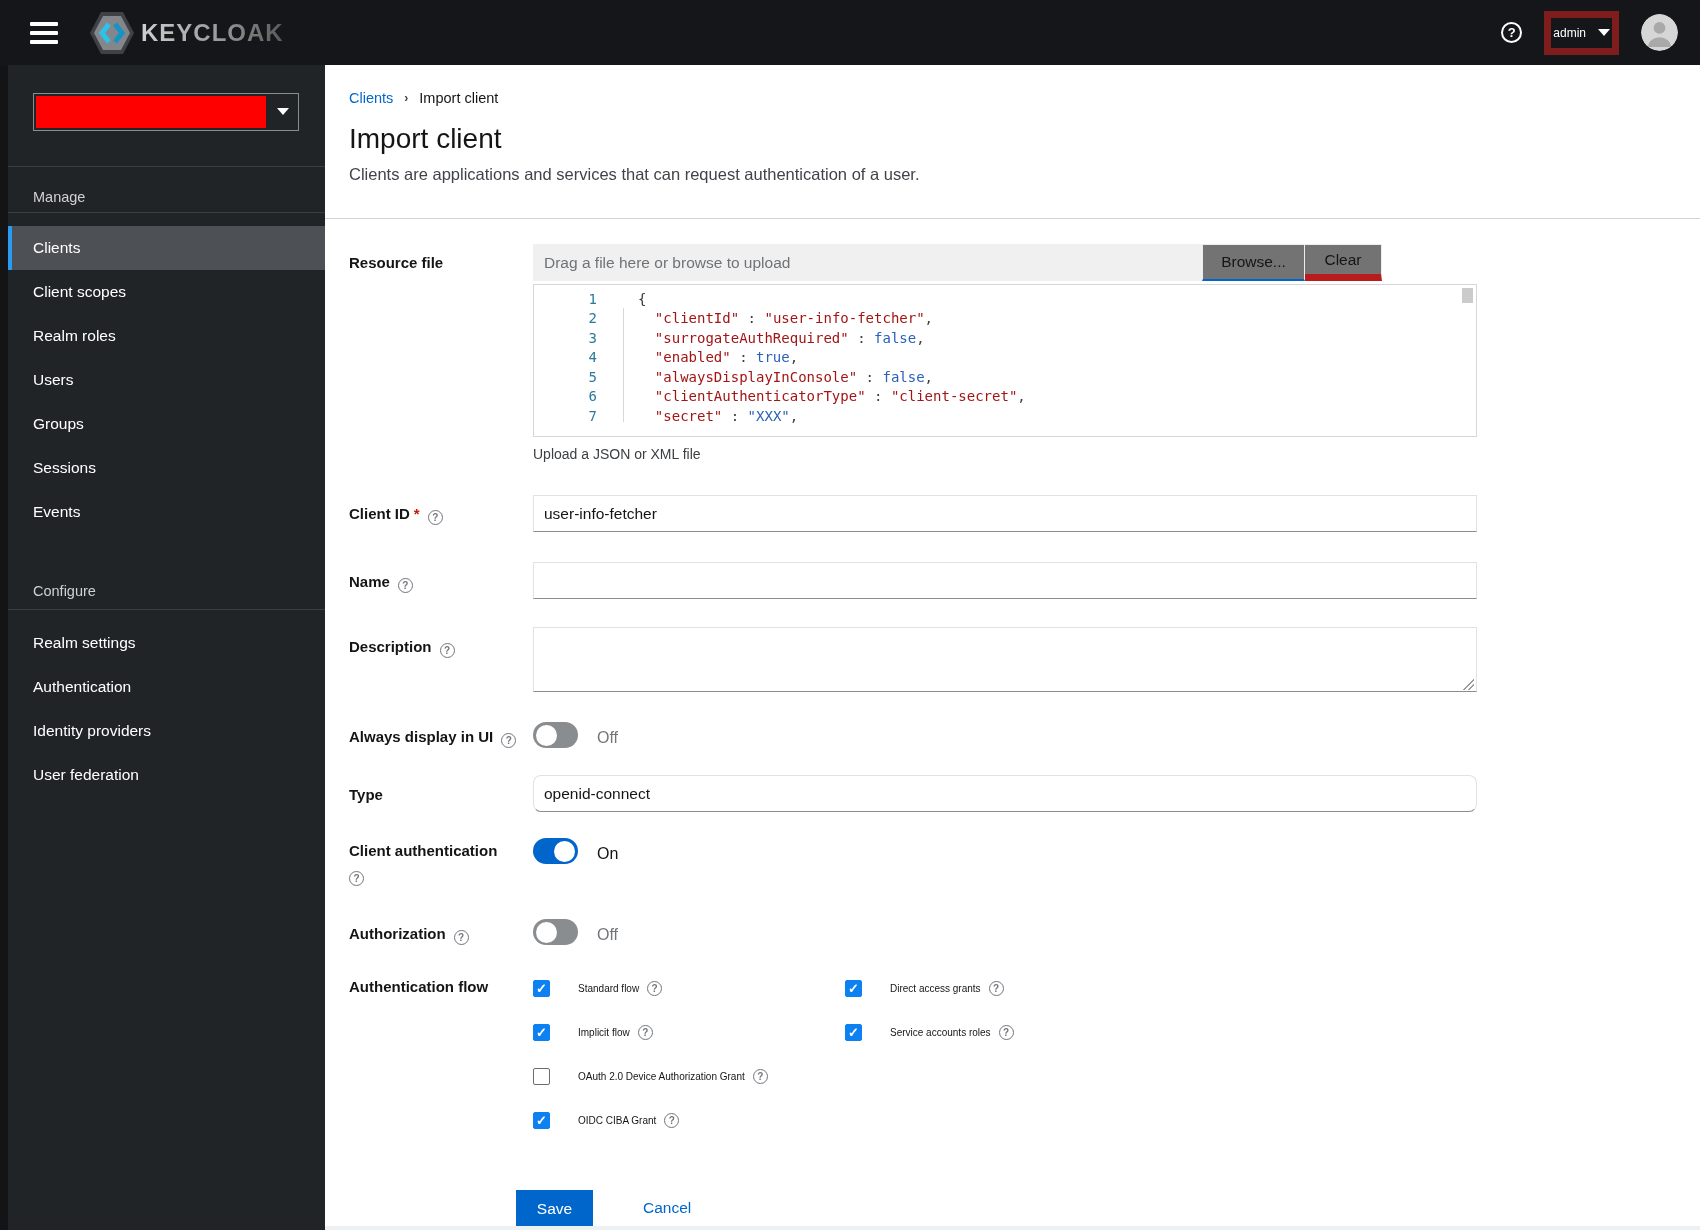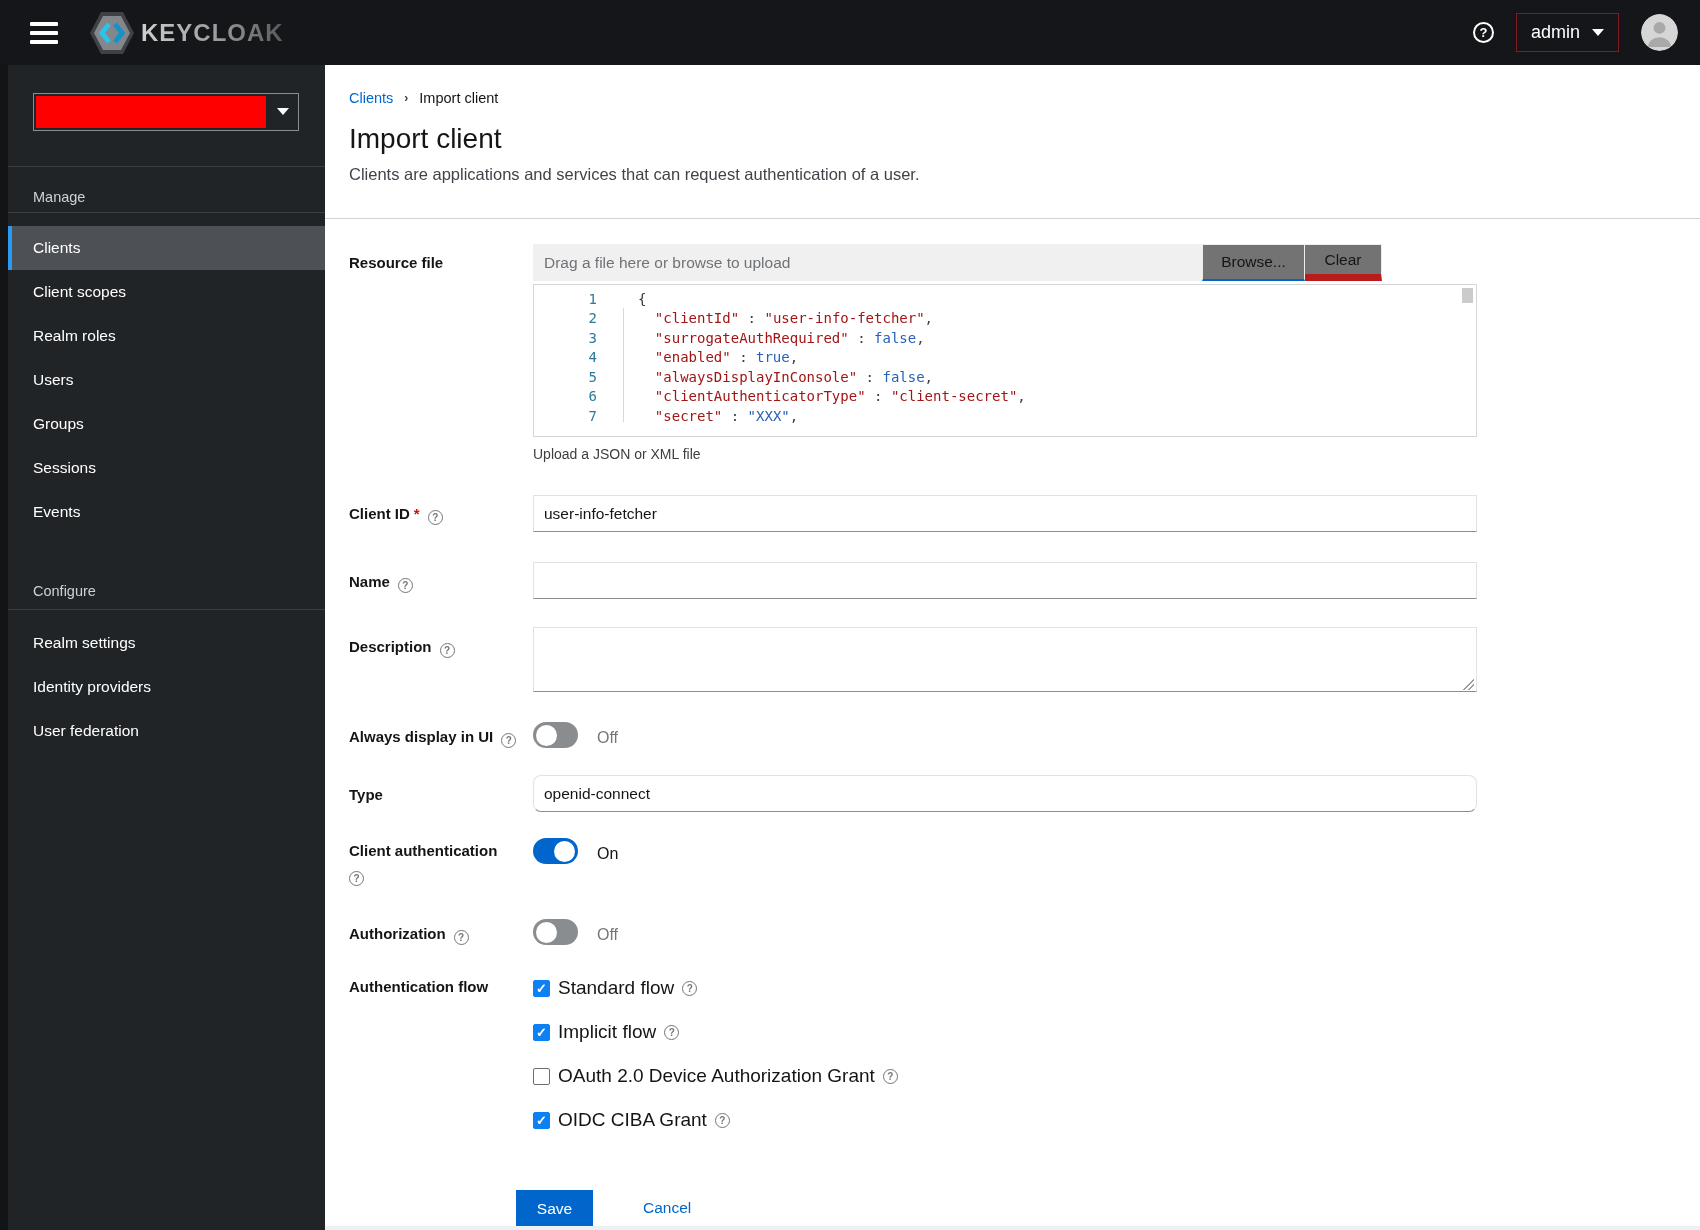"admin" .user-dd { border: 1px solid #7f1d1d -> 7px solid #7f1d1d; font-size: 18px -> 12px; padding: 8px 14px -> 8px 2px }
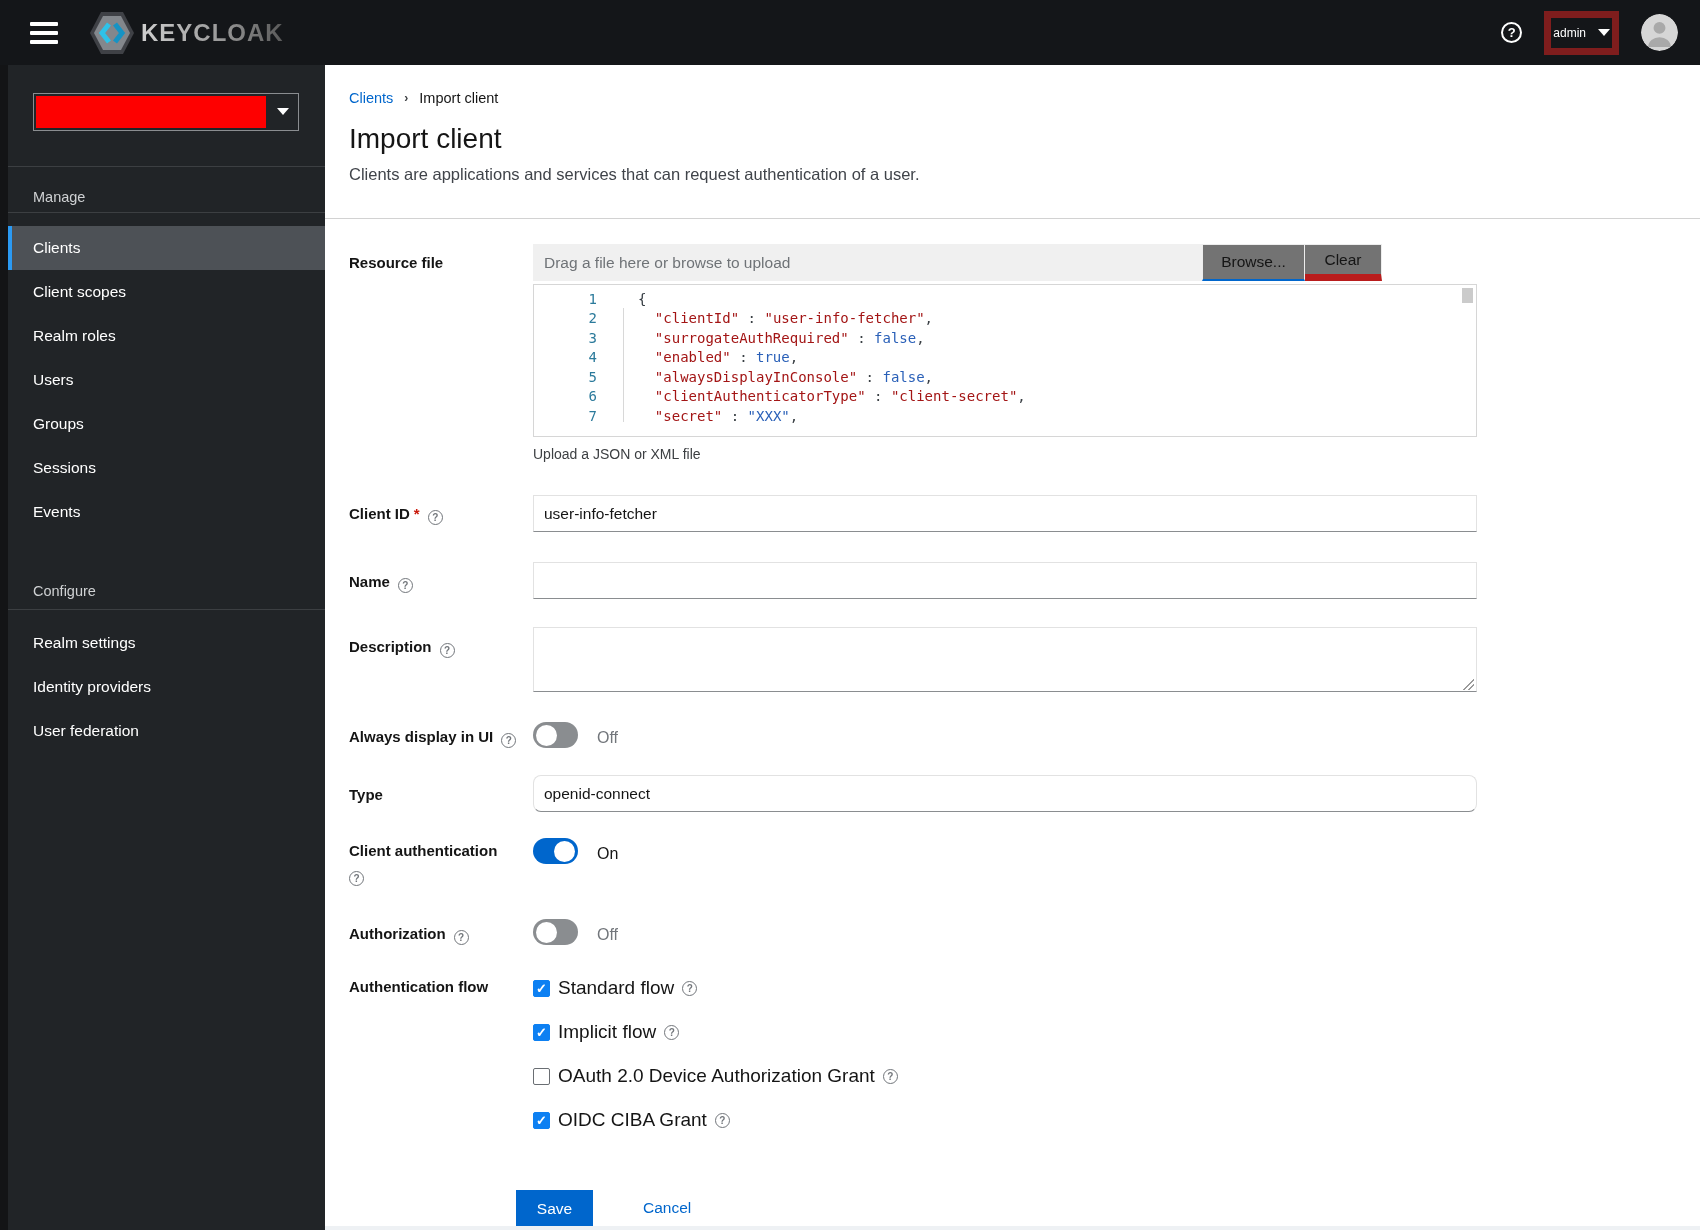"Authentication" div.sb-item { html: none -> <div>Authentication</div> }
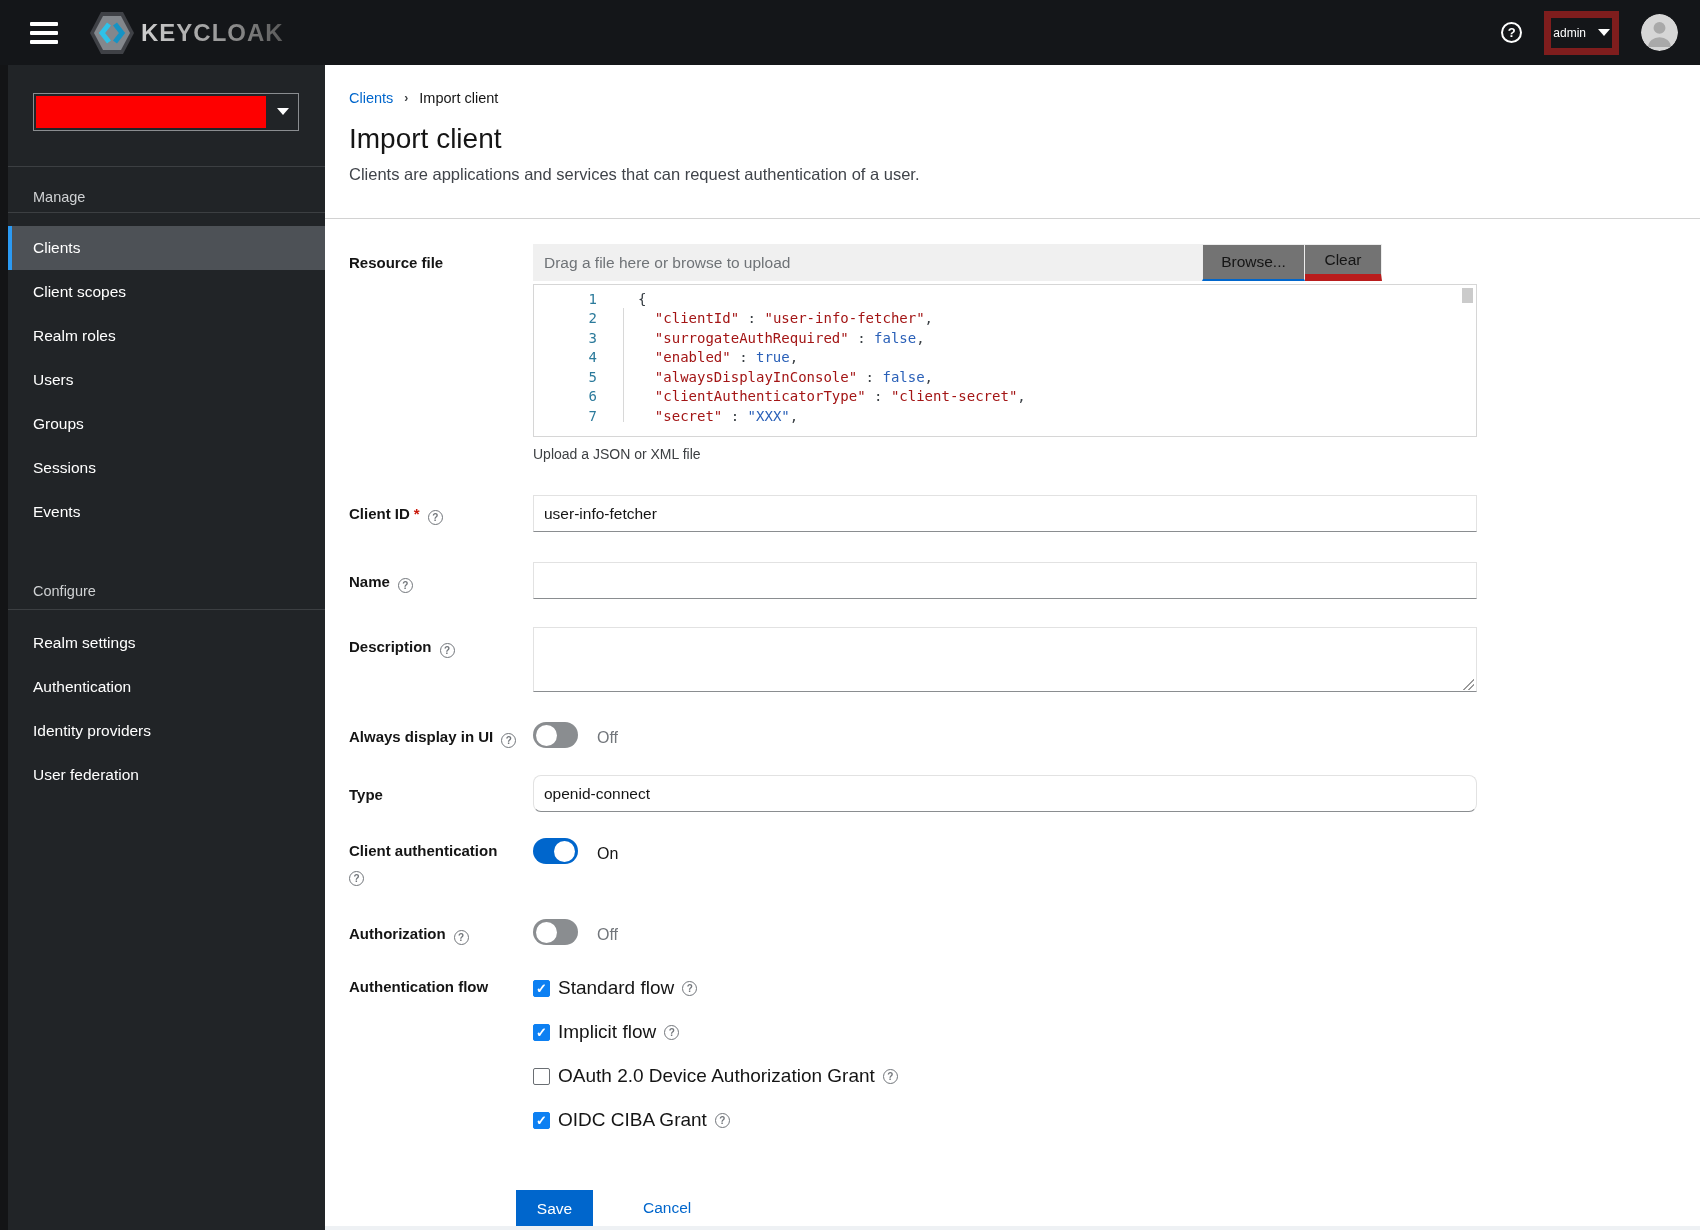"Standard flow" .cb-label { font-size: 19px -> 10px; margin-left: 8px -> 28px }
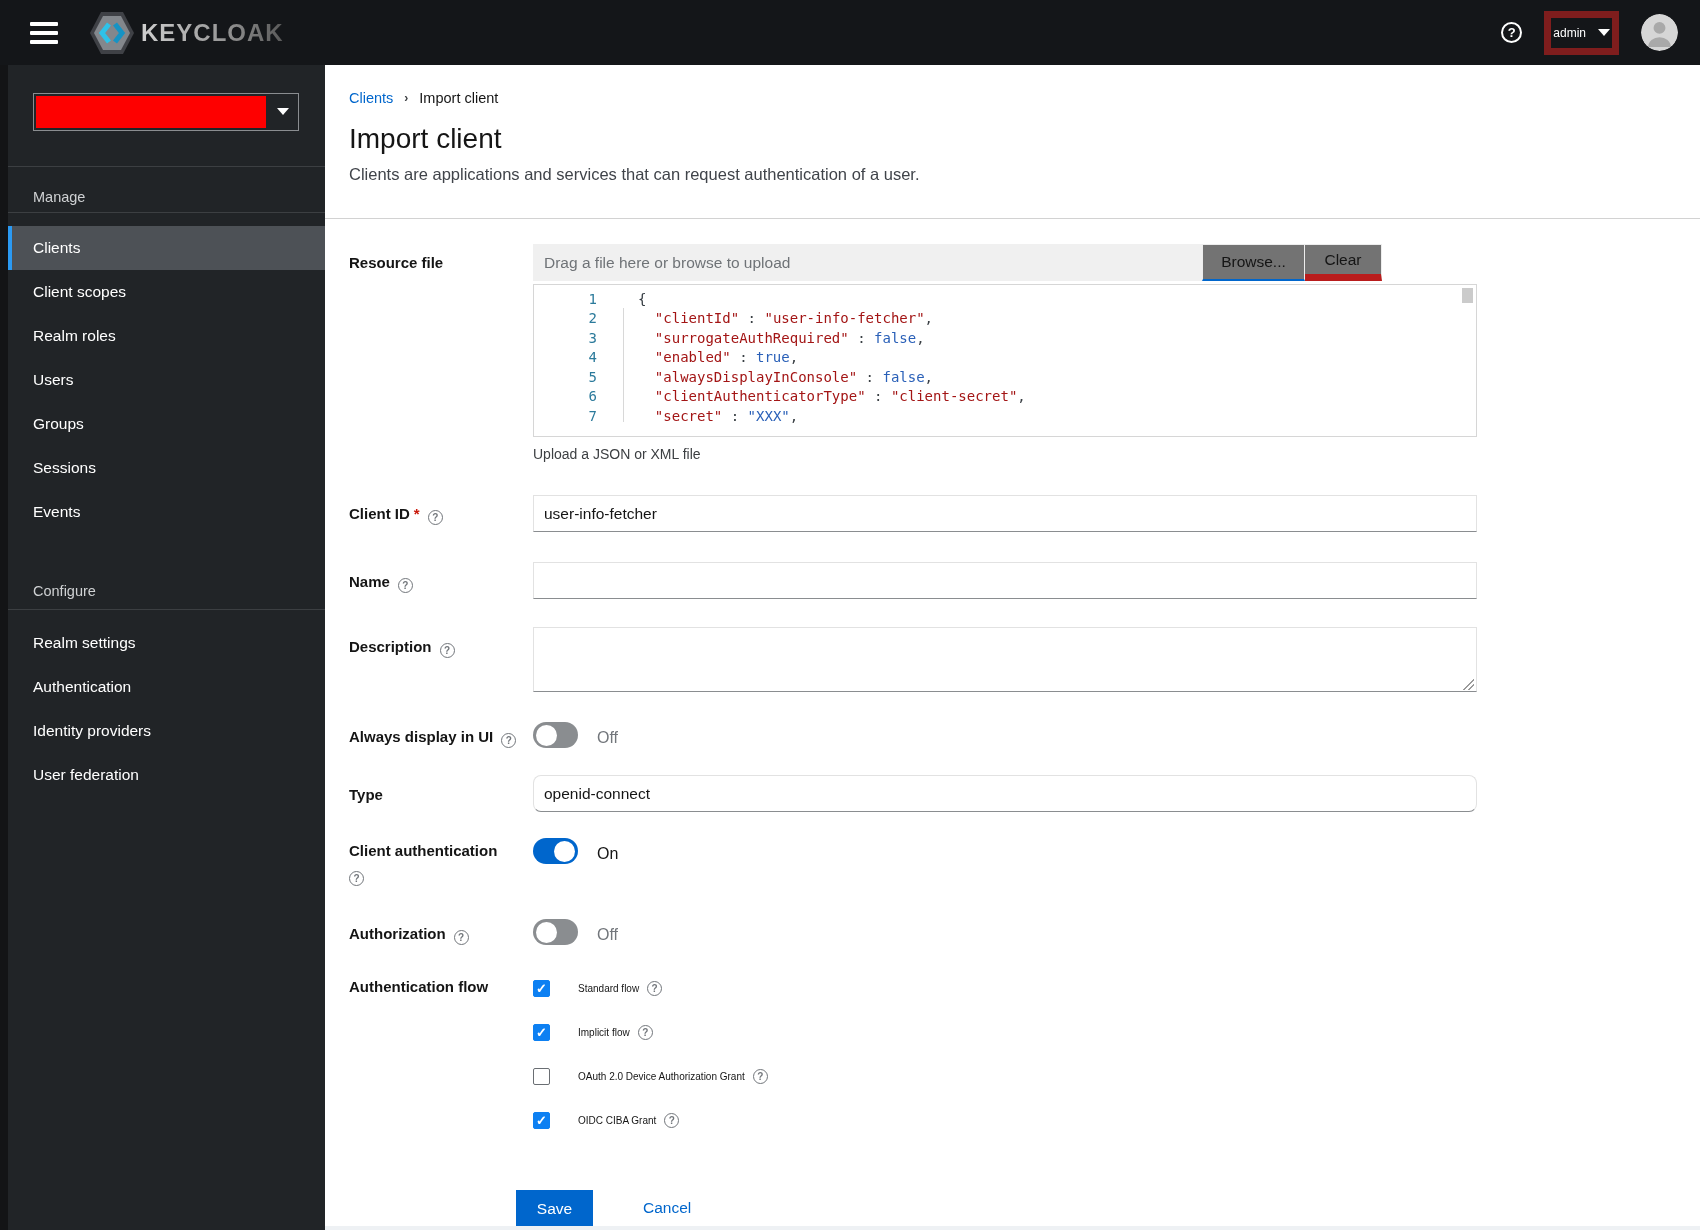"Direct access grants" div.cb-col { html: none -> <div> <label> <span></span> <span>Direct access grants</span> <span></span> </label> <label> <span></span> <span>Service accounts roles</span> <span></span> </label> </div> }
